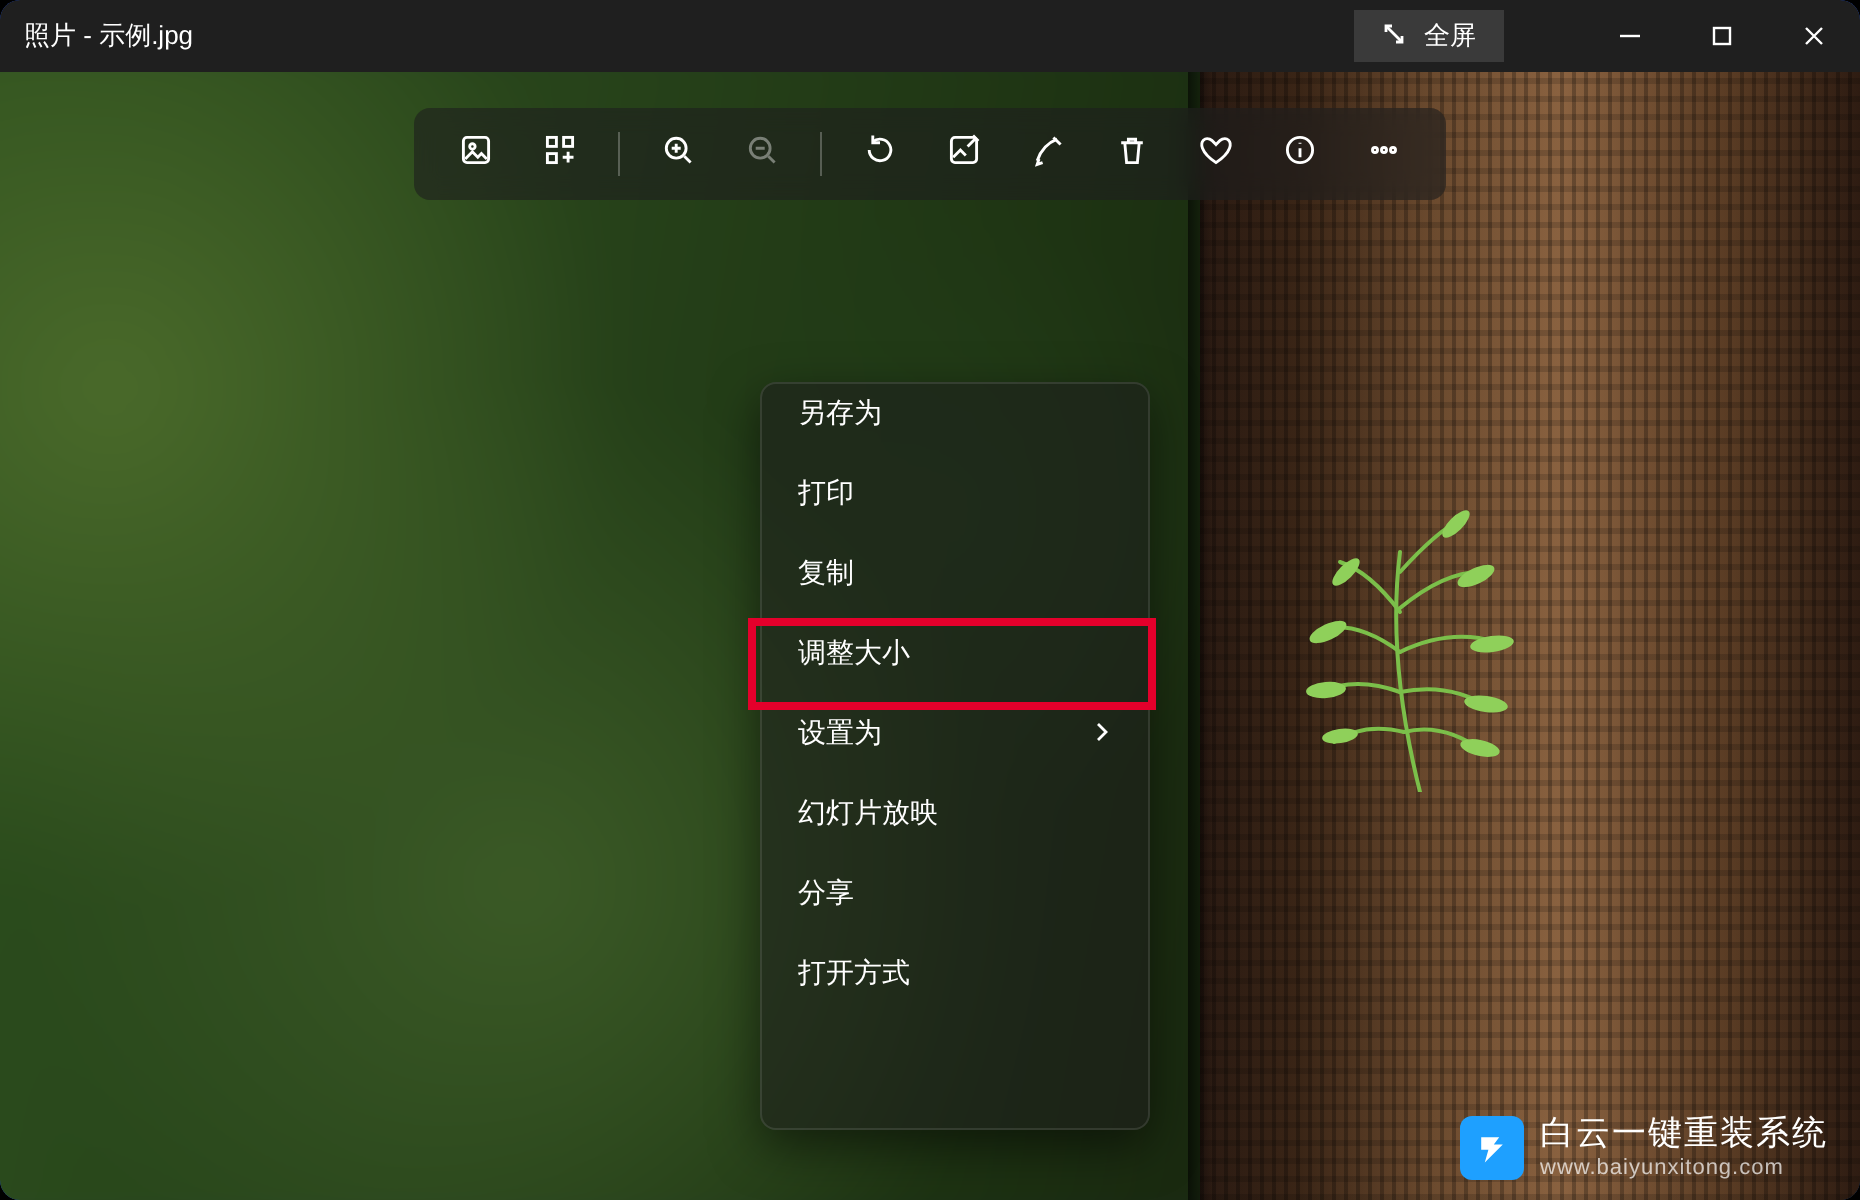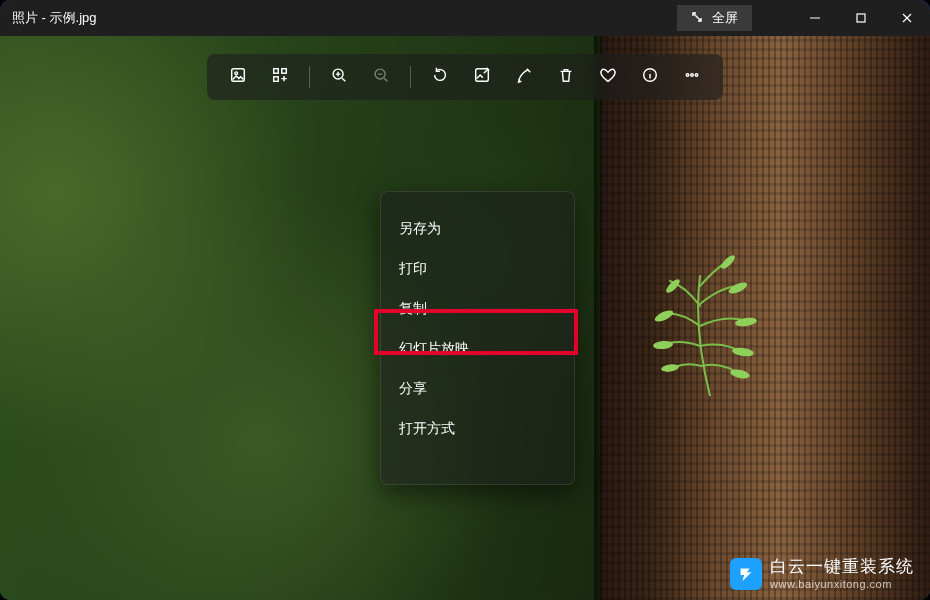"另存为" .menu-item { align-items: flex-end -> flex-start }
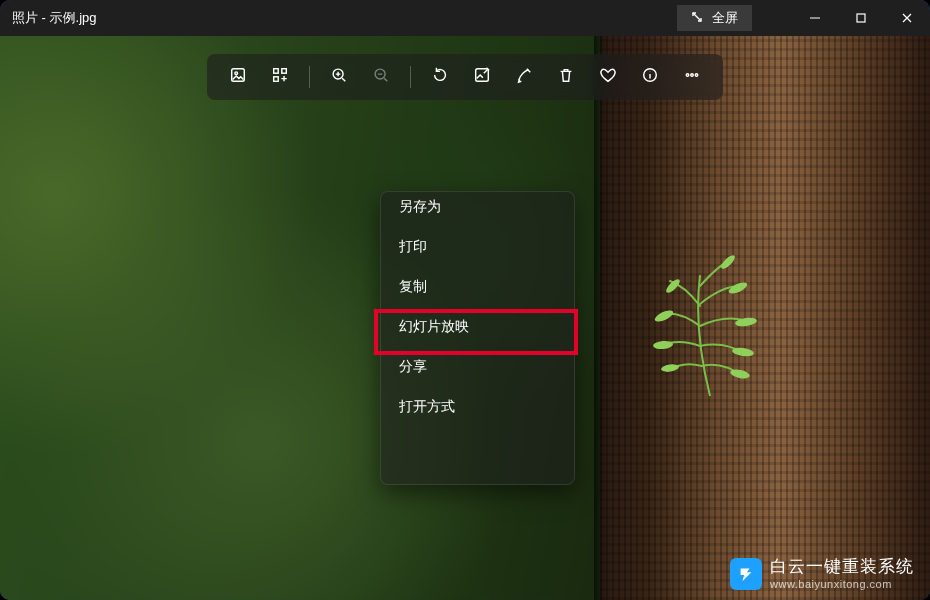"调整大小" div.menu-item { html: none -> <div> <span>调整大小</span> </div> }
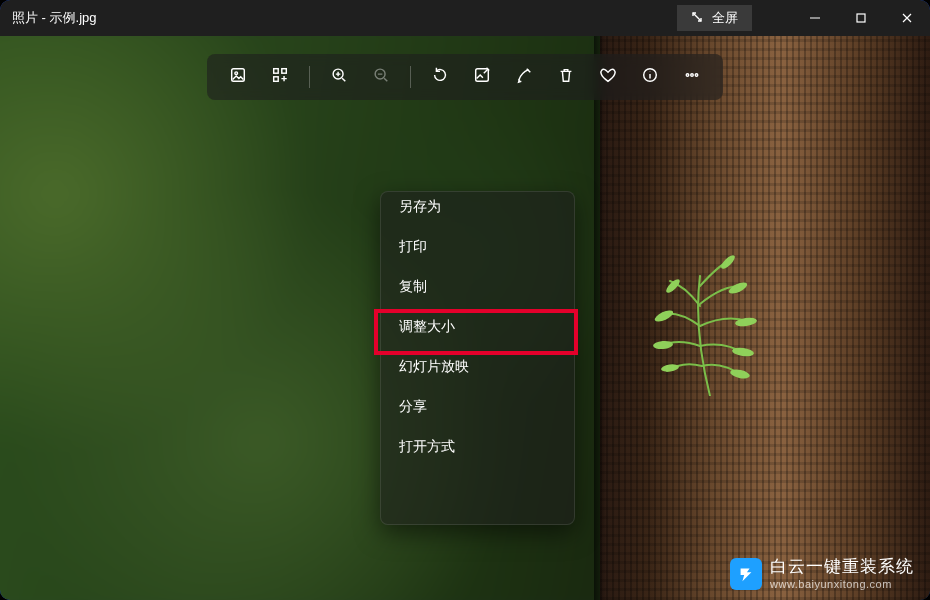"设置为" div.menu-item { html: none -> <div> <span>设置为</span> <span> <svg> <path></path> </svg> </span> </div> }
